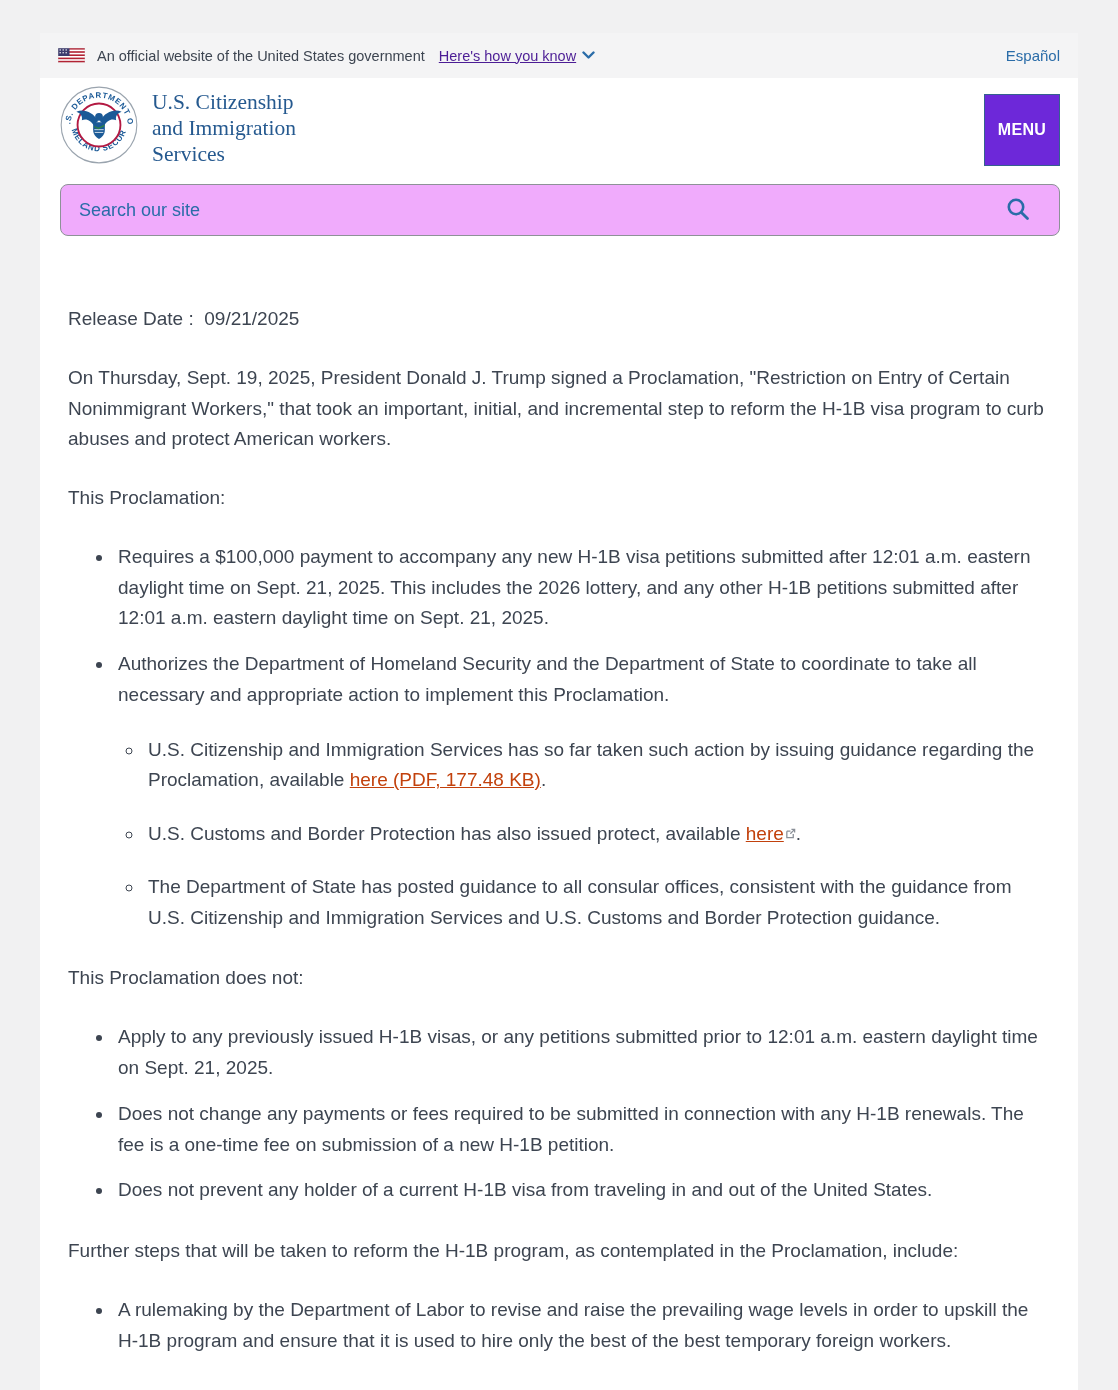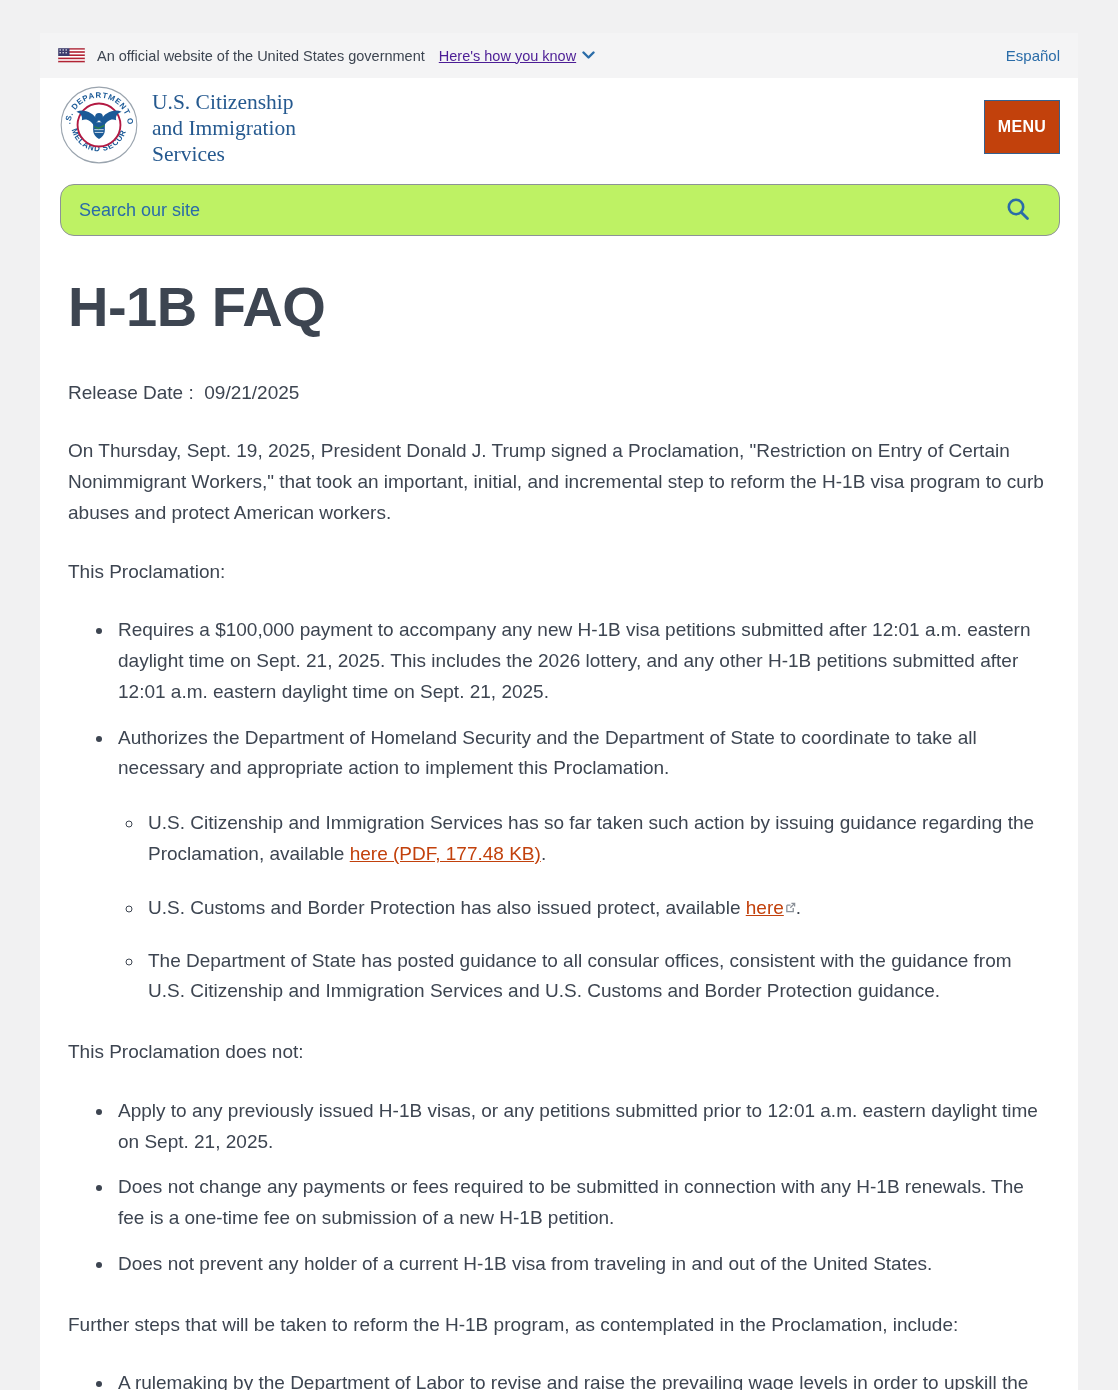"MENU" .menu-button { background: #c2410c -> #6d28d9; height: 54px -> 72px; margin-top: 14px -> 8px }
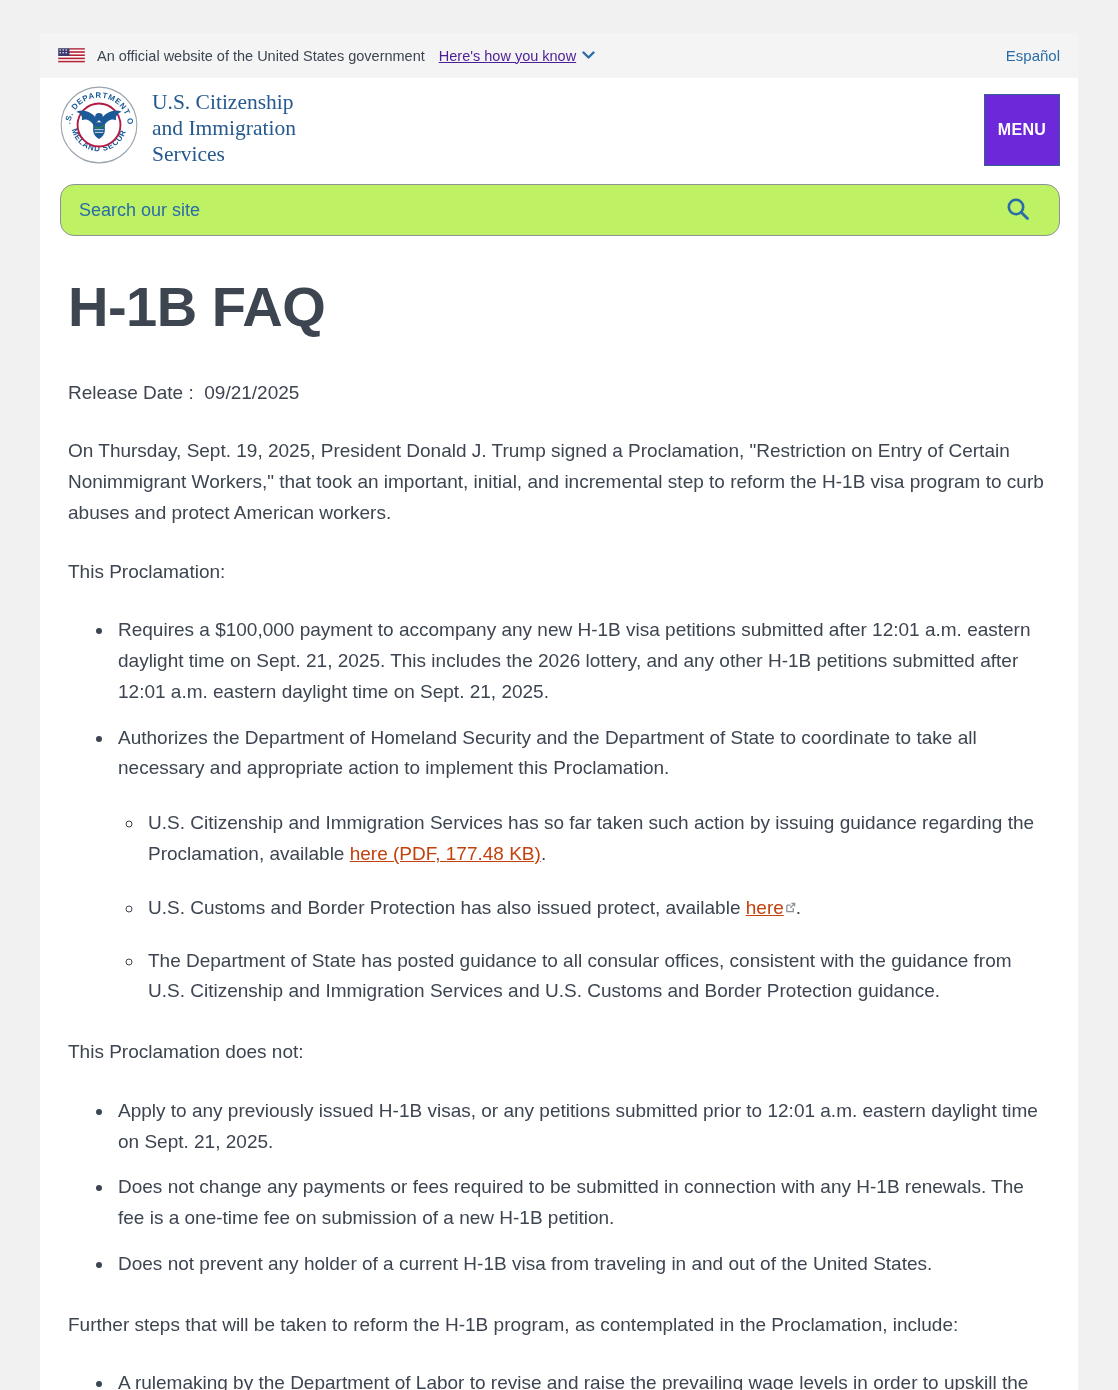"Search our site" .search-box { background: #bef264 -> #f0abfc; border-radius: 14px -> 8px }
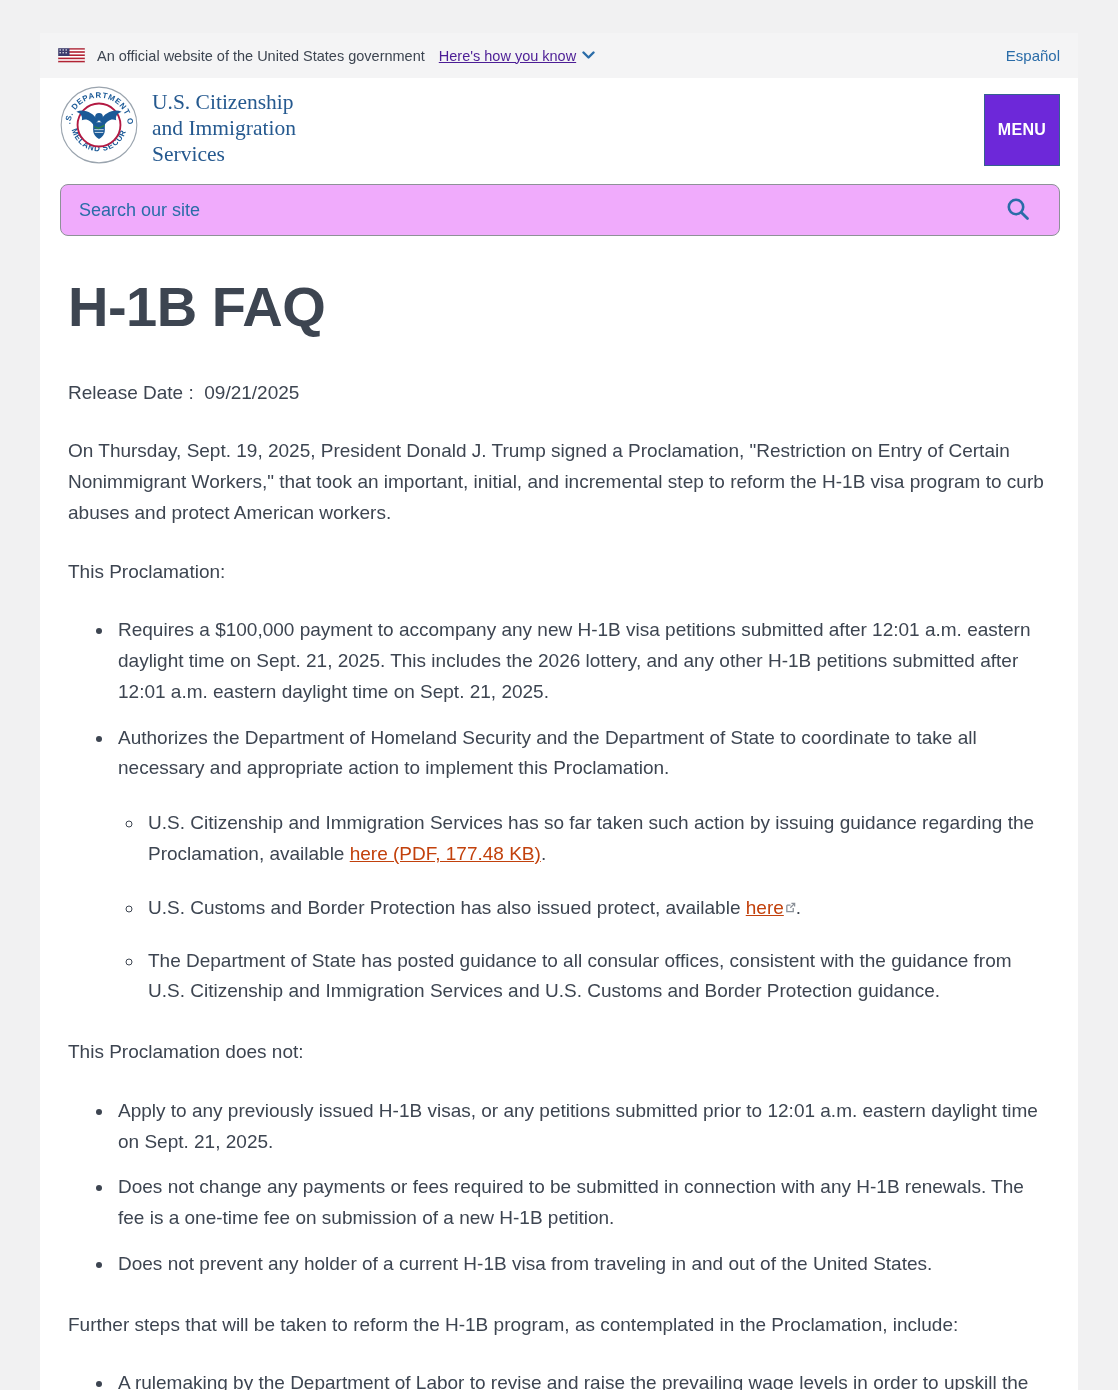"H-1B FAQ" h1 { html: <h1>H-1B FAQ</h1> -> none }
